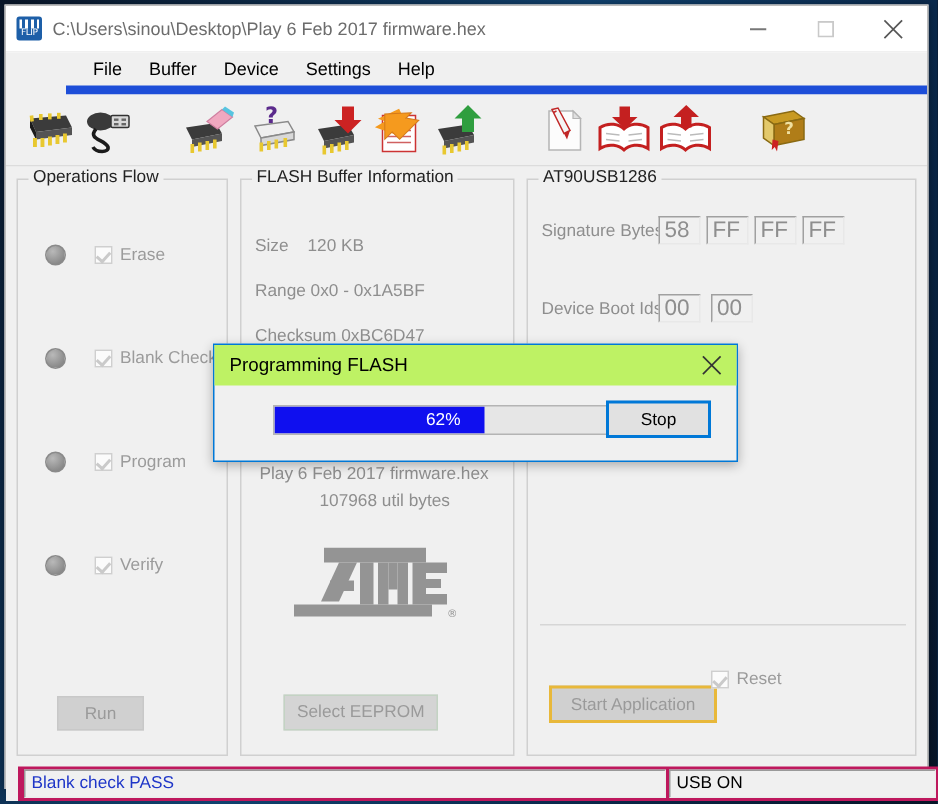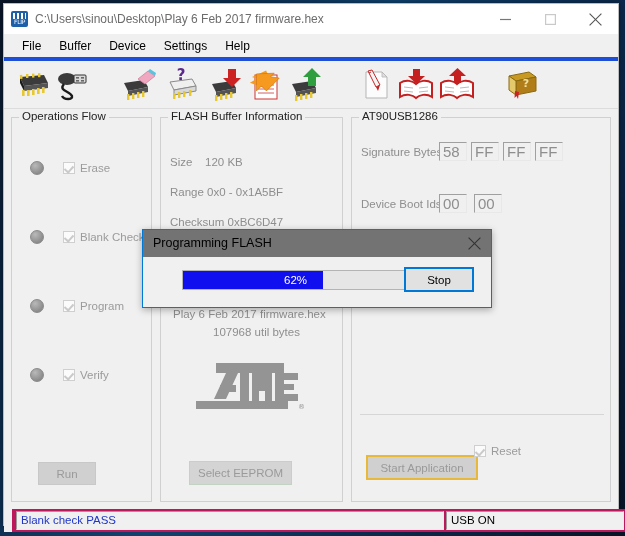"File" .menubar { border-bottom: 4px solid #1d4ed8 -> 6px solid #1d4ed8; margin-left: none -> 40px }
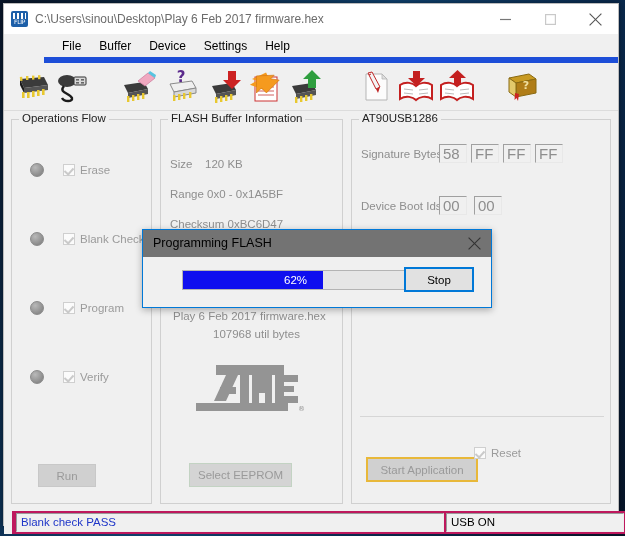"Programming FLASH" .dlg-title { background: #737373 -> #bef264 }
